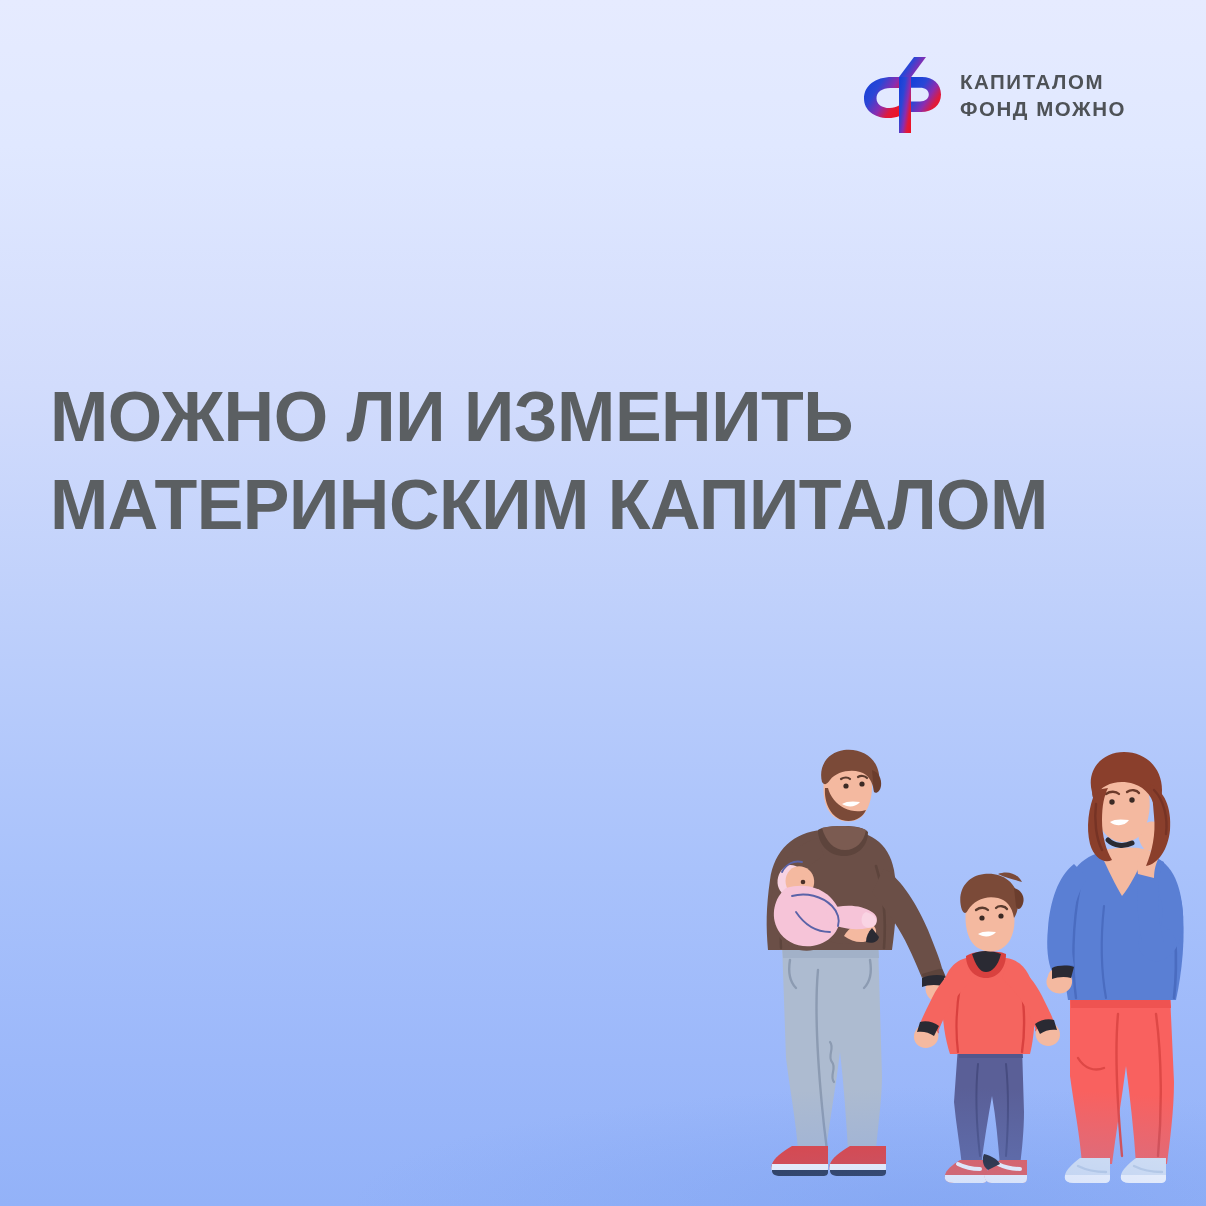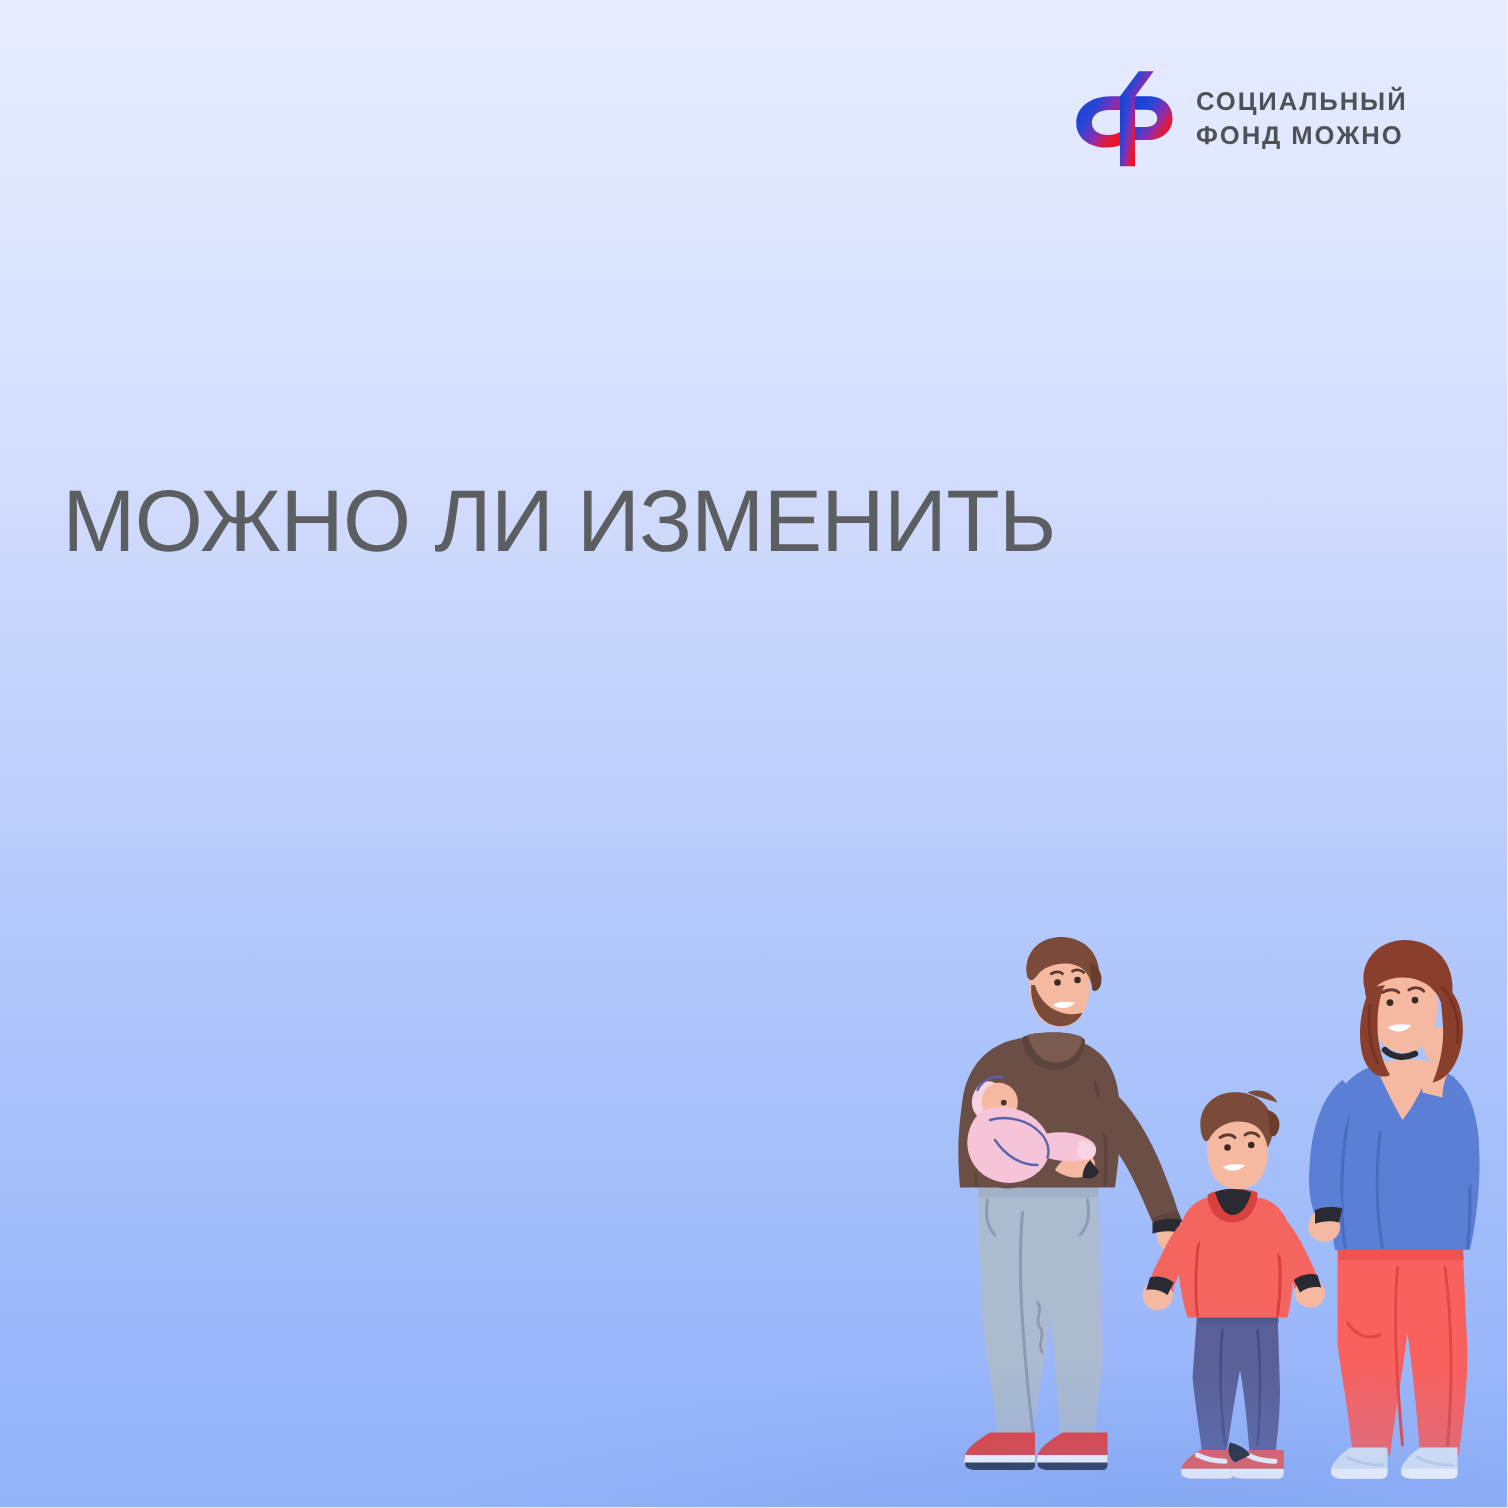"СОЦИАЛЬНЫЙ" span { text: СОЦИАЛЬНЫЙ -> КАПИТАЛОМ }
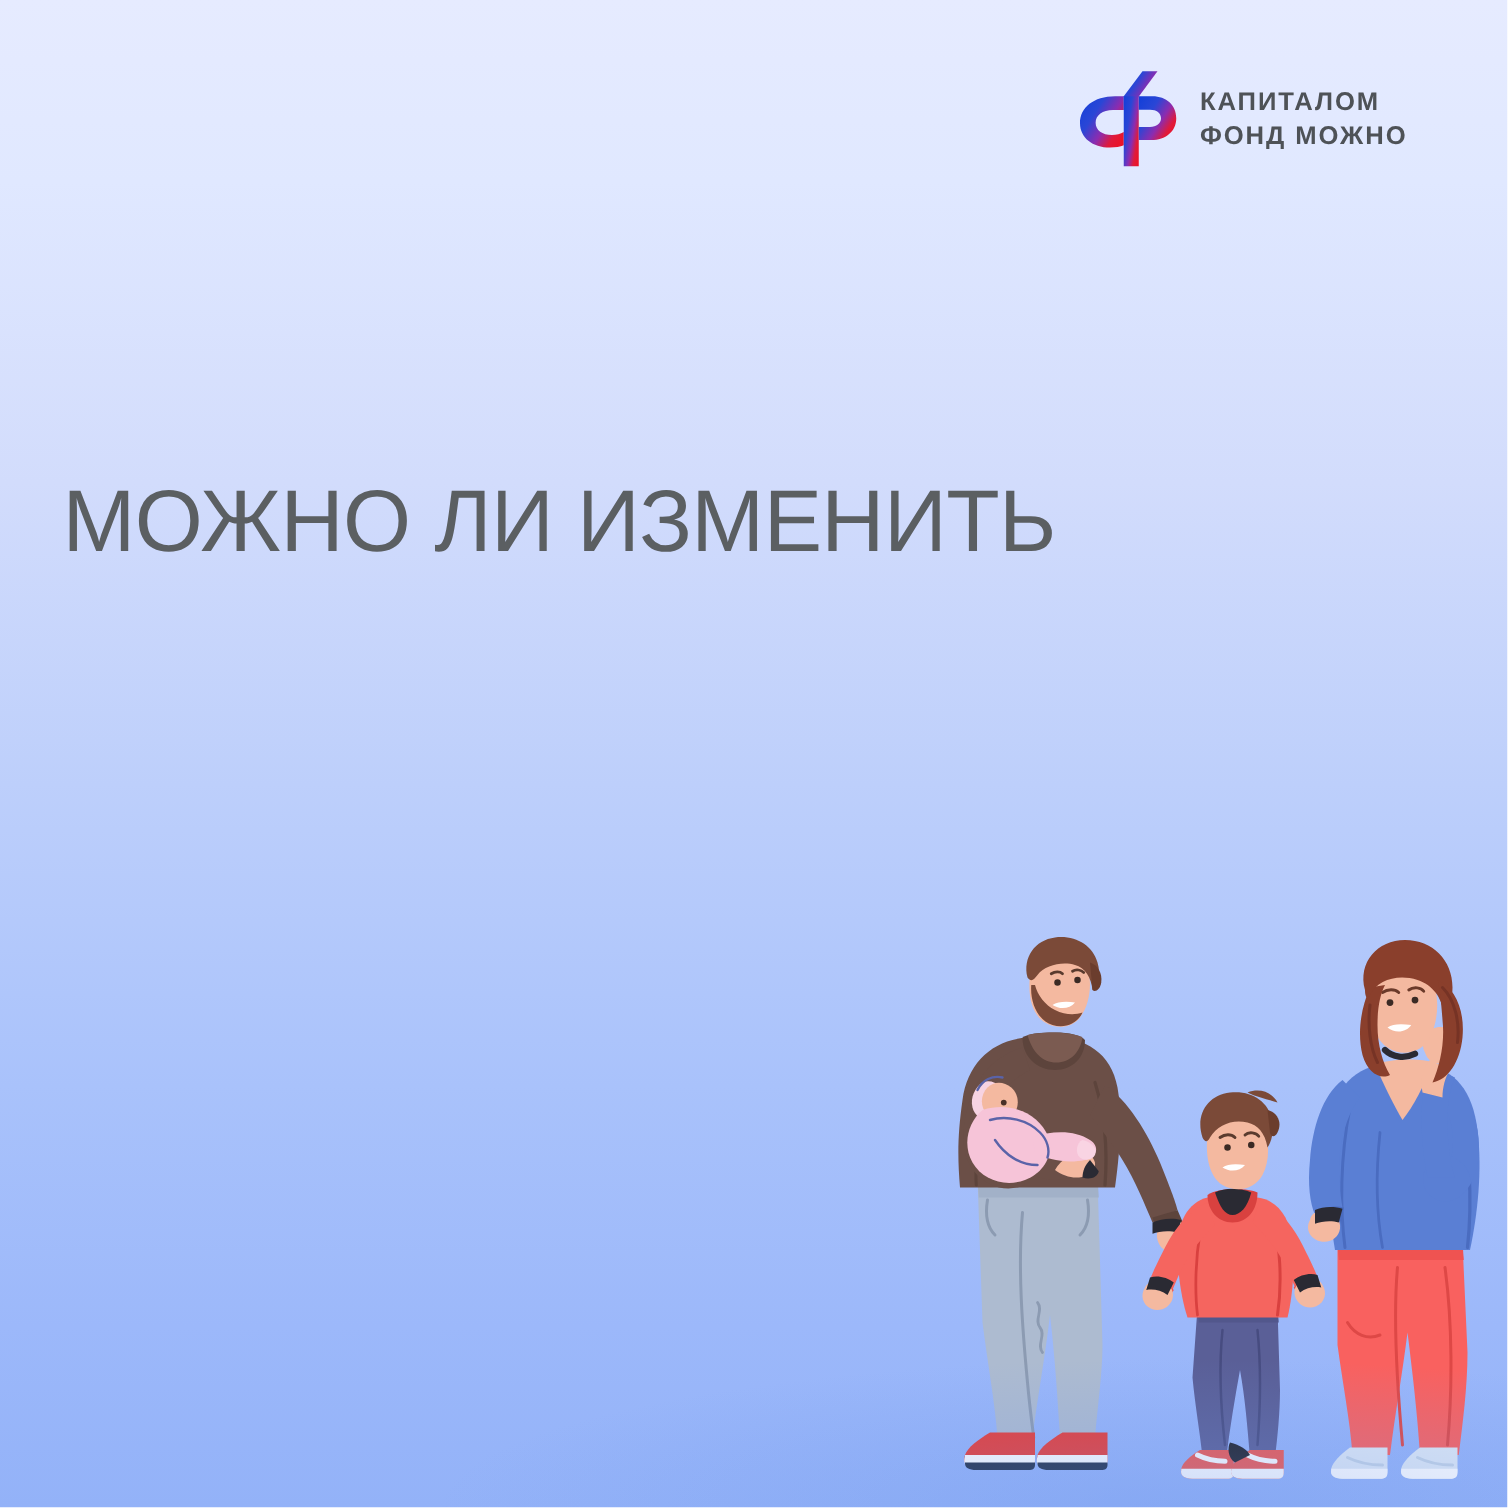"МОЖНО ЛИ ИЗМЕНИТЬ" .headline { font-weight: 400 -> 700 }
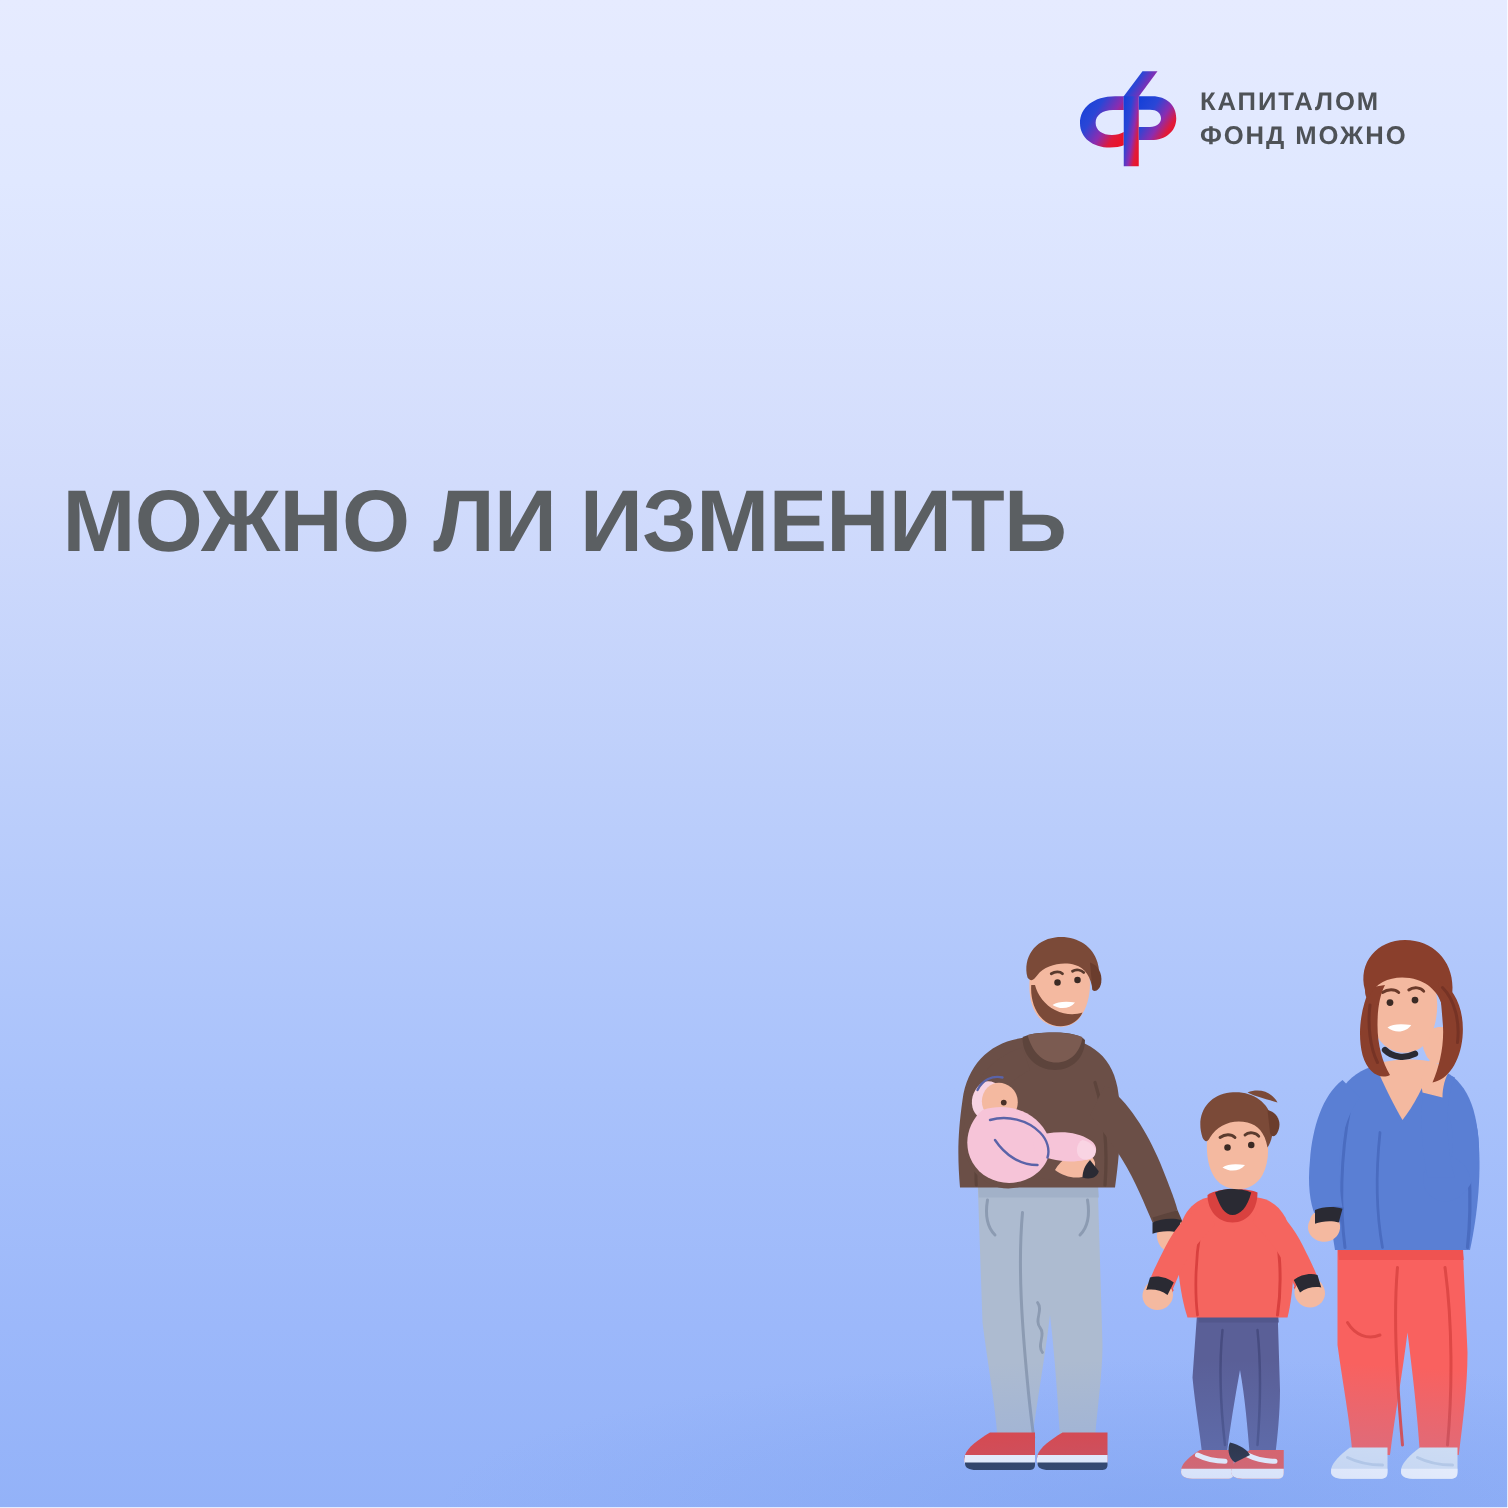"МАТЕРИНСКИМ КАПИТАЛОМ" span.ln { html: none -> <span>МАТЕРИНСКИМ КАПИТАЛОМ</span> }
